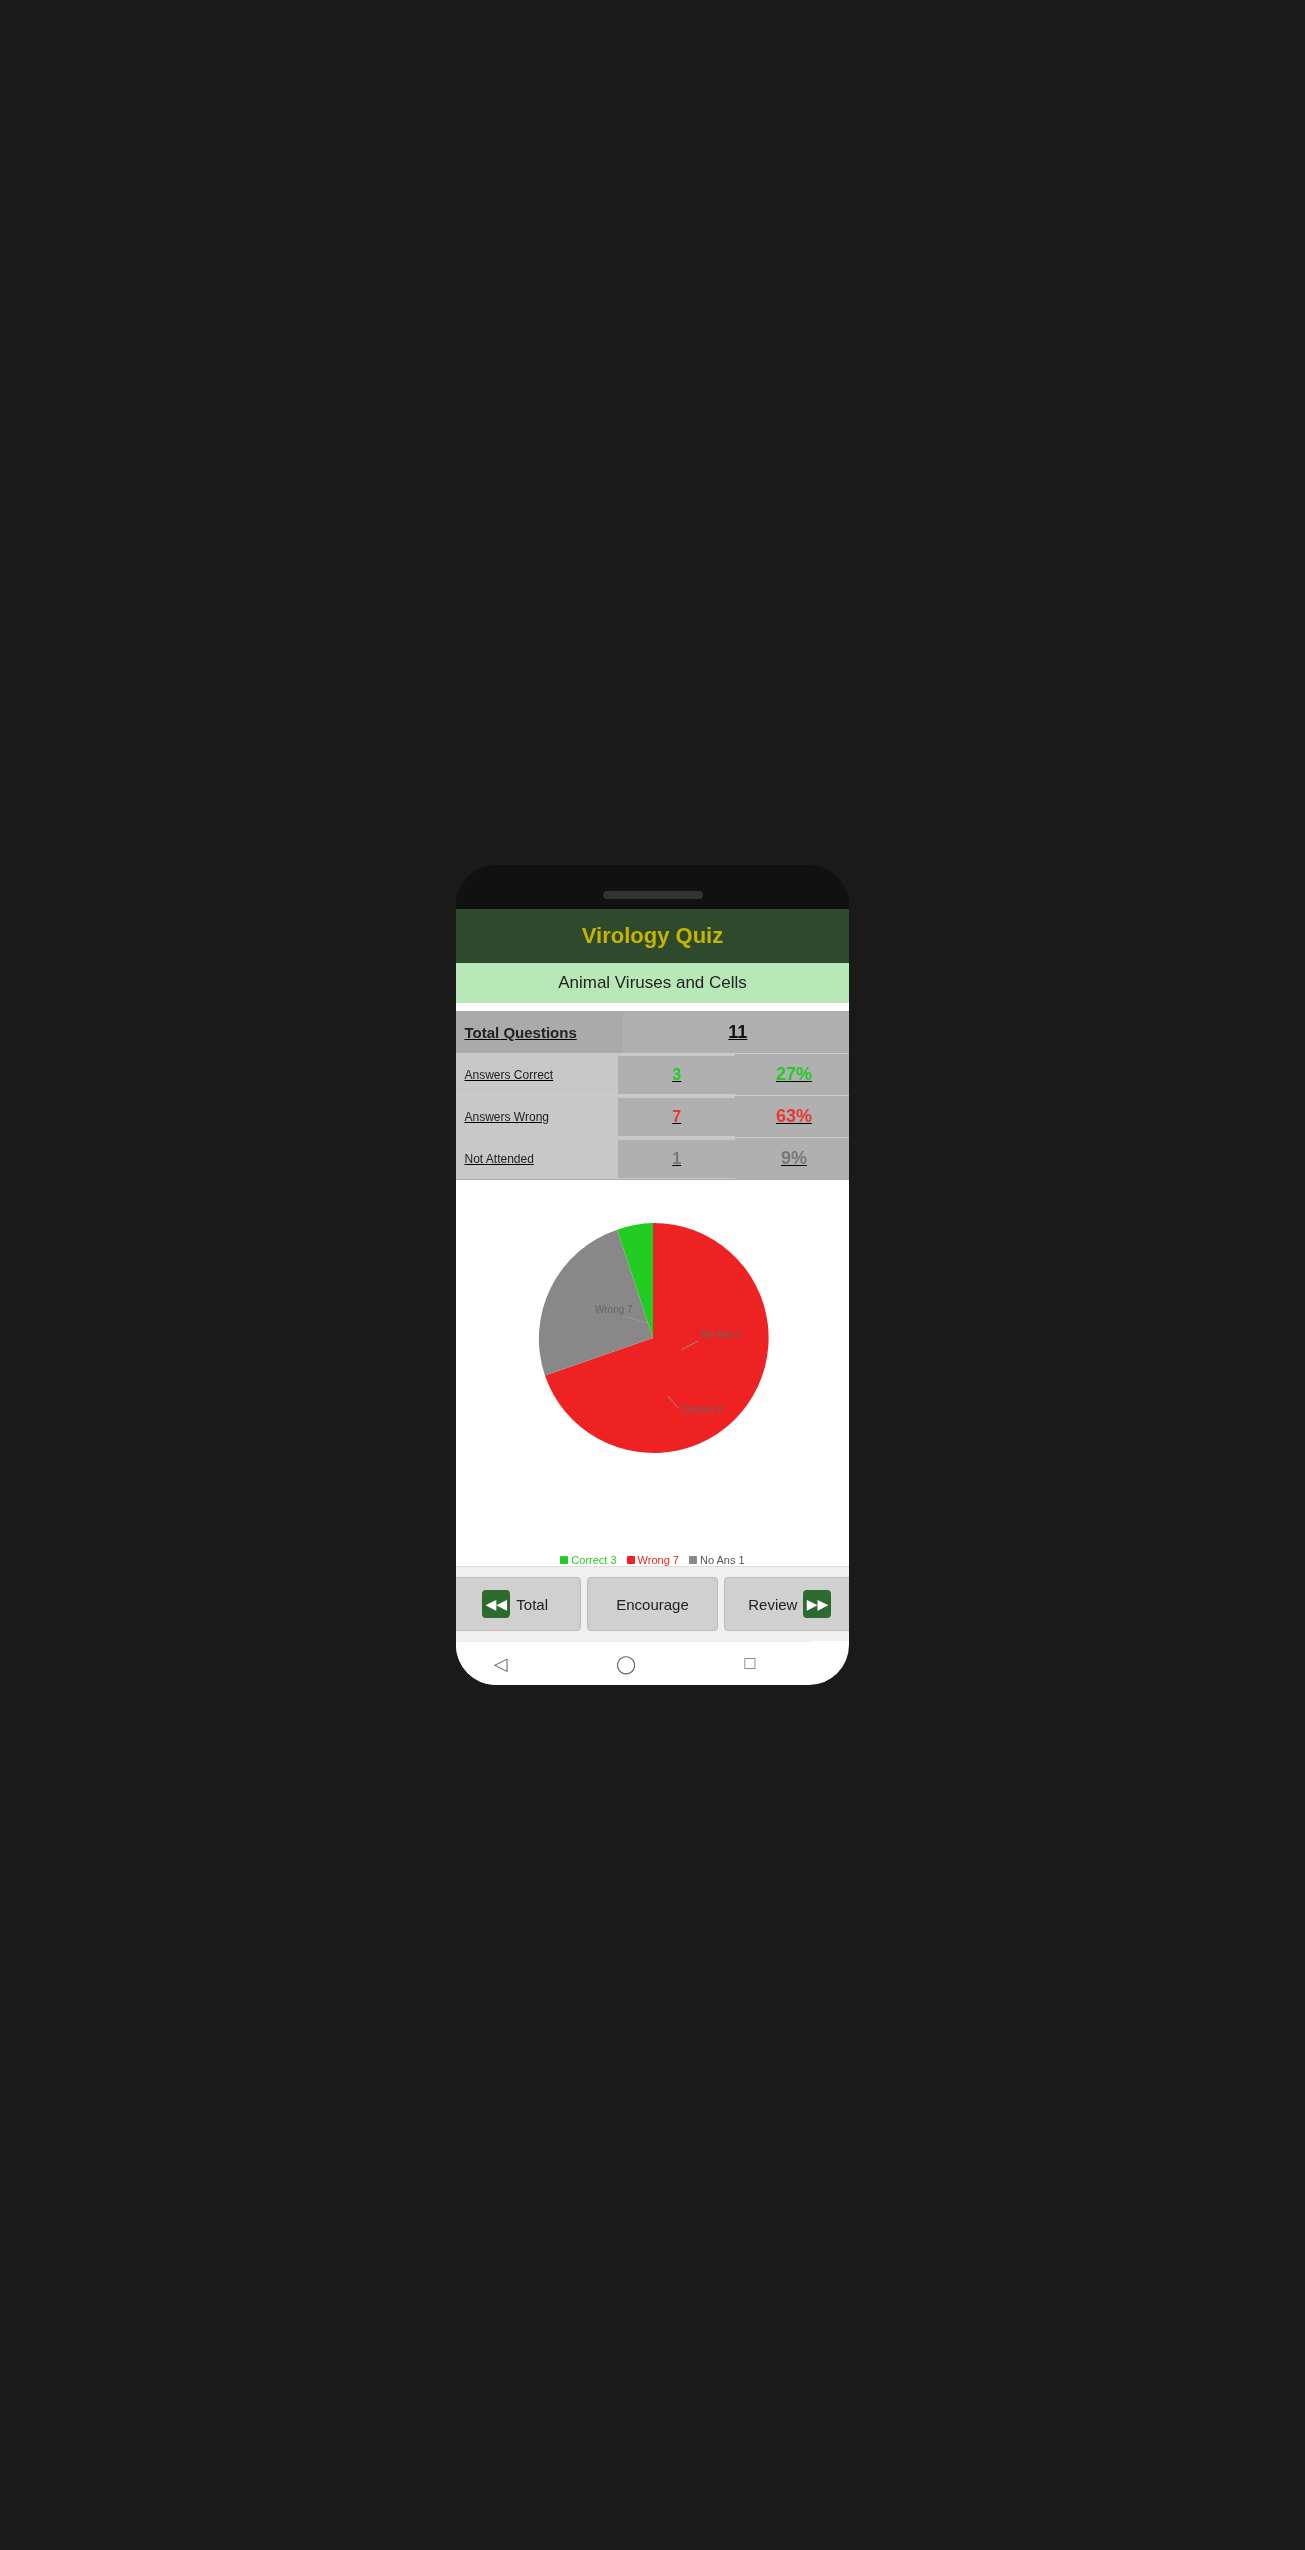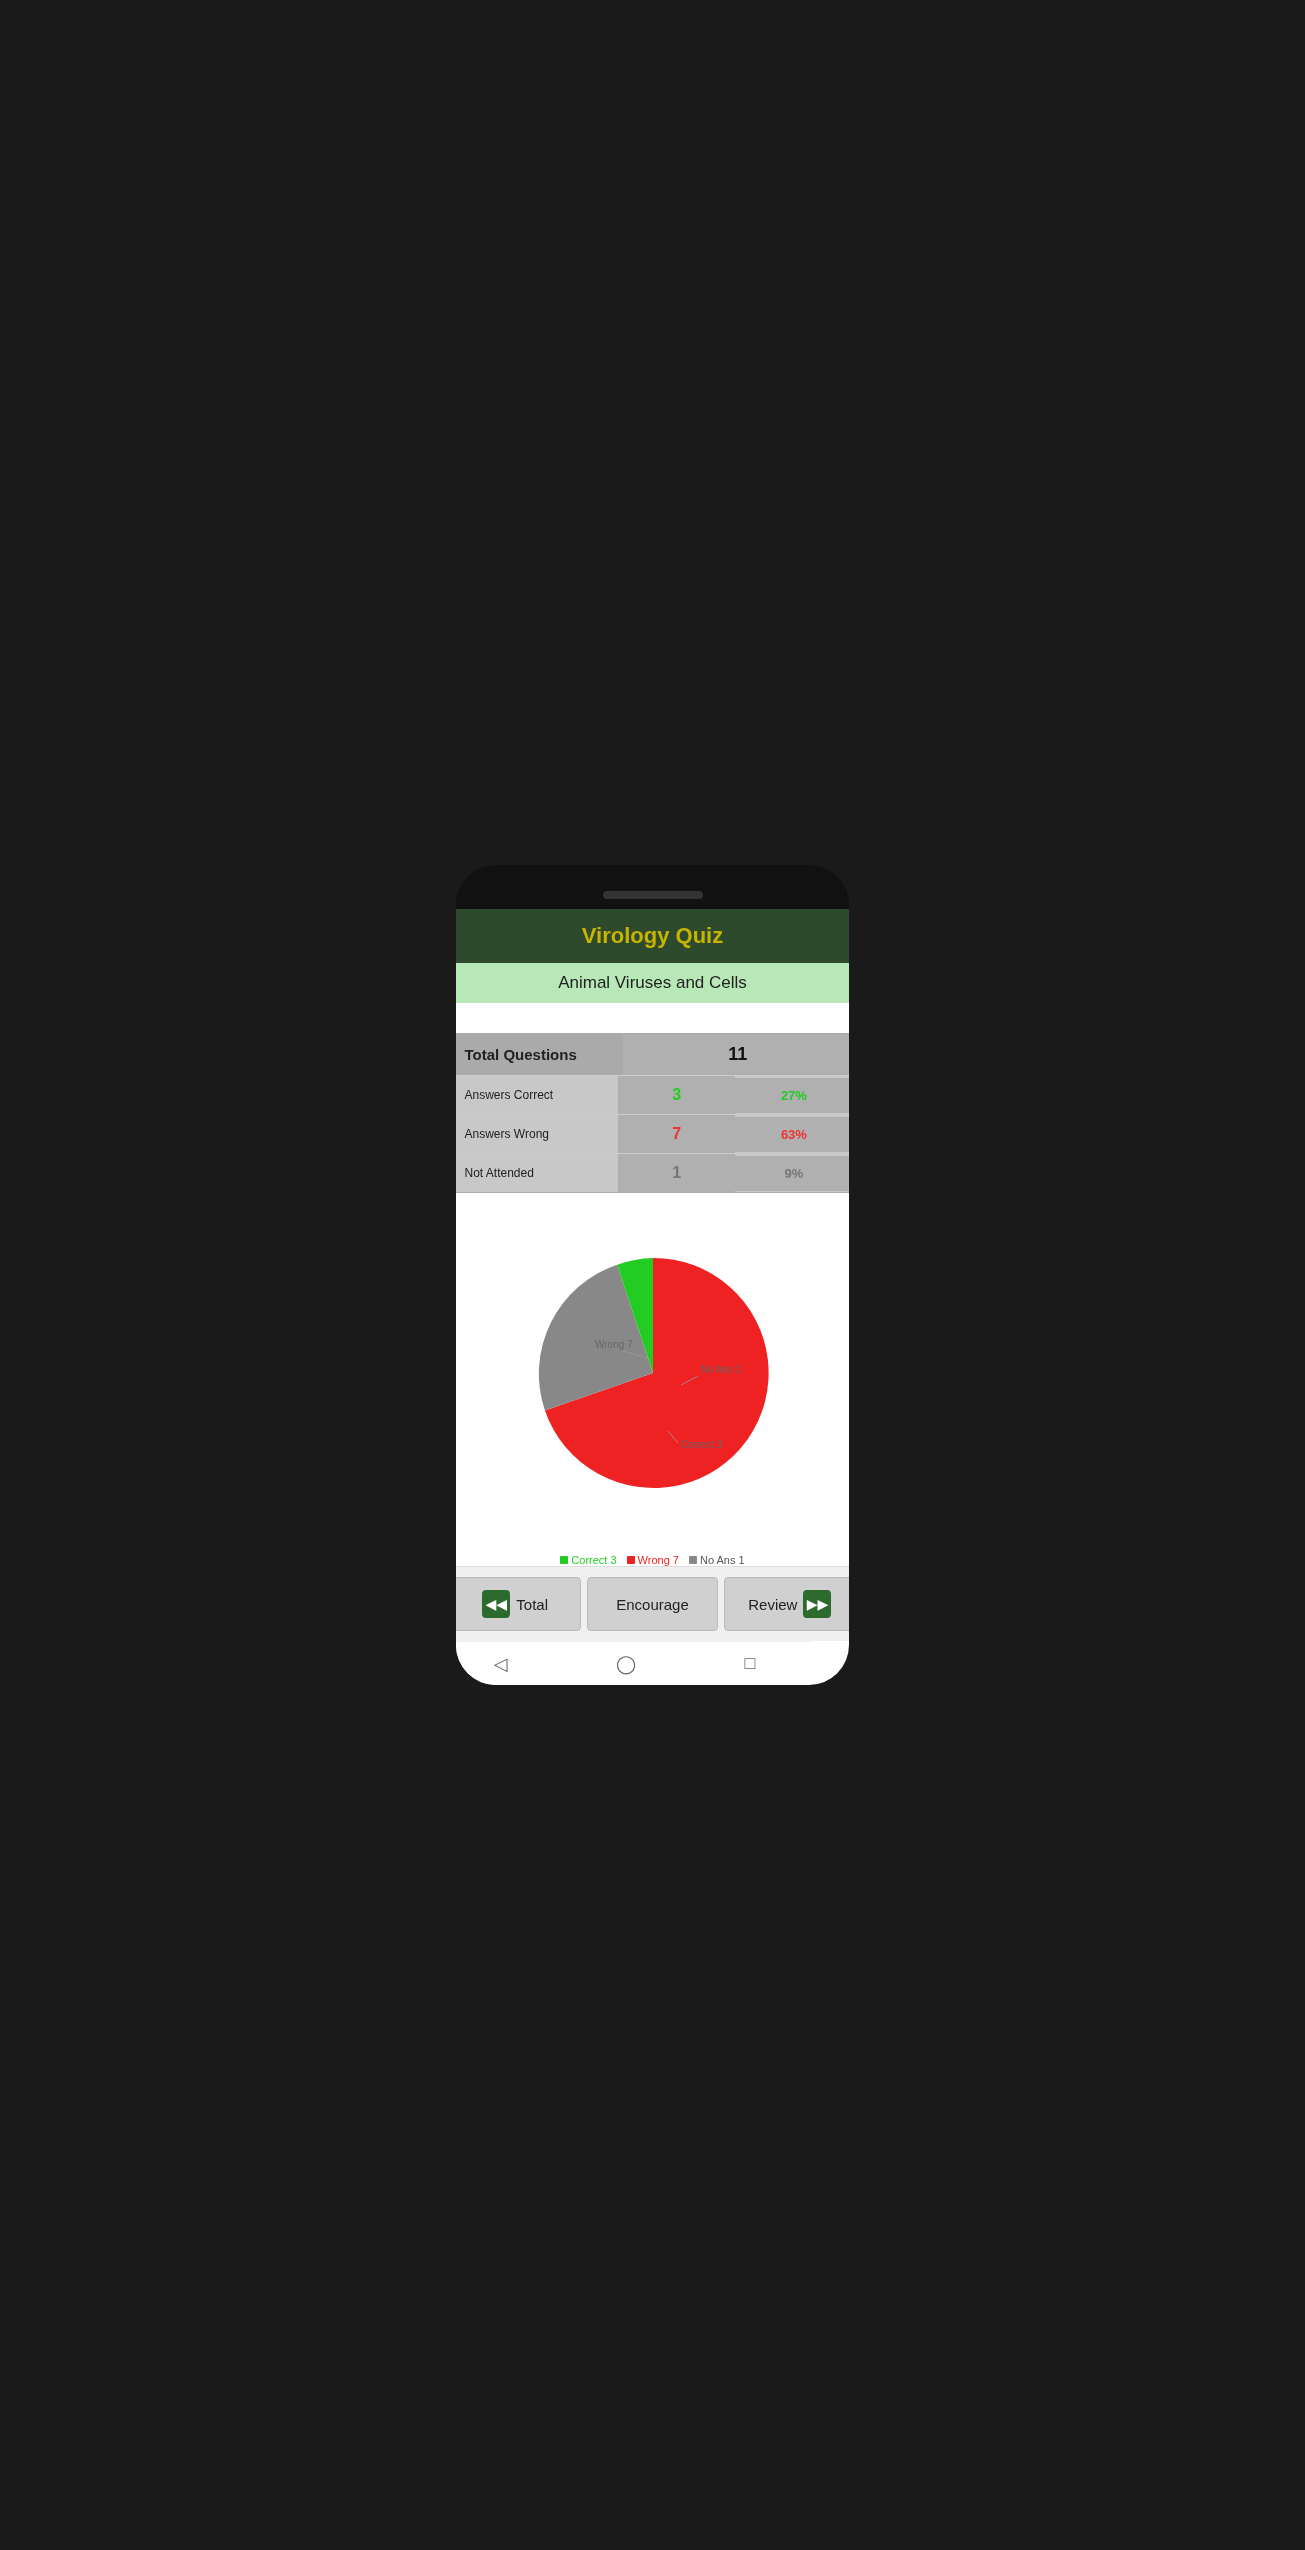"Total Questions" .stats-table { margin: 30px 12px -> 8px 12px; text-decoration: none -> underline }
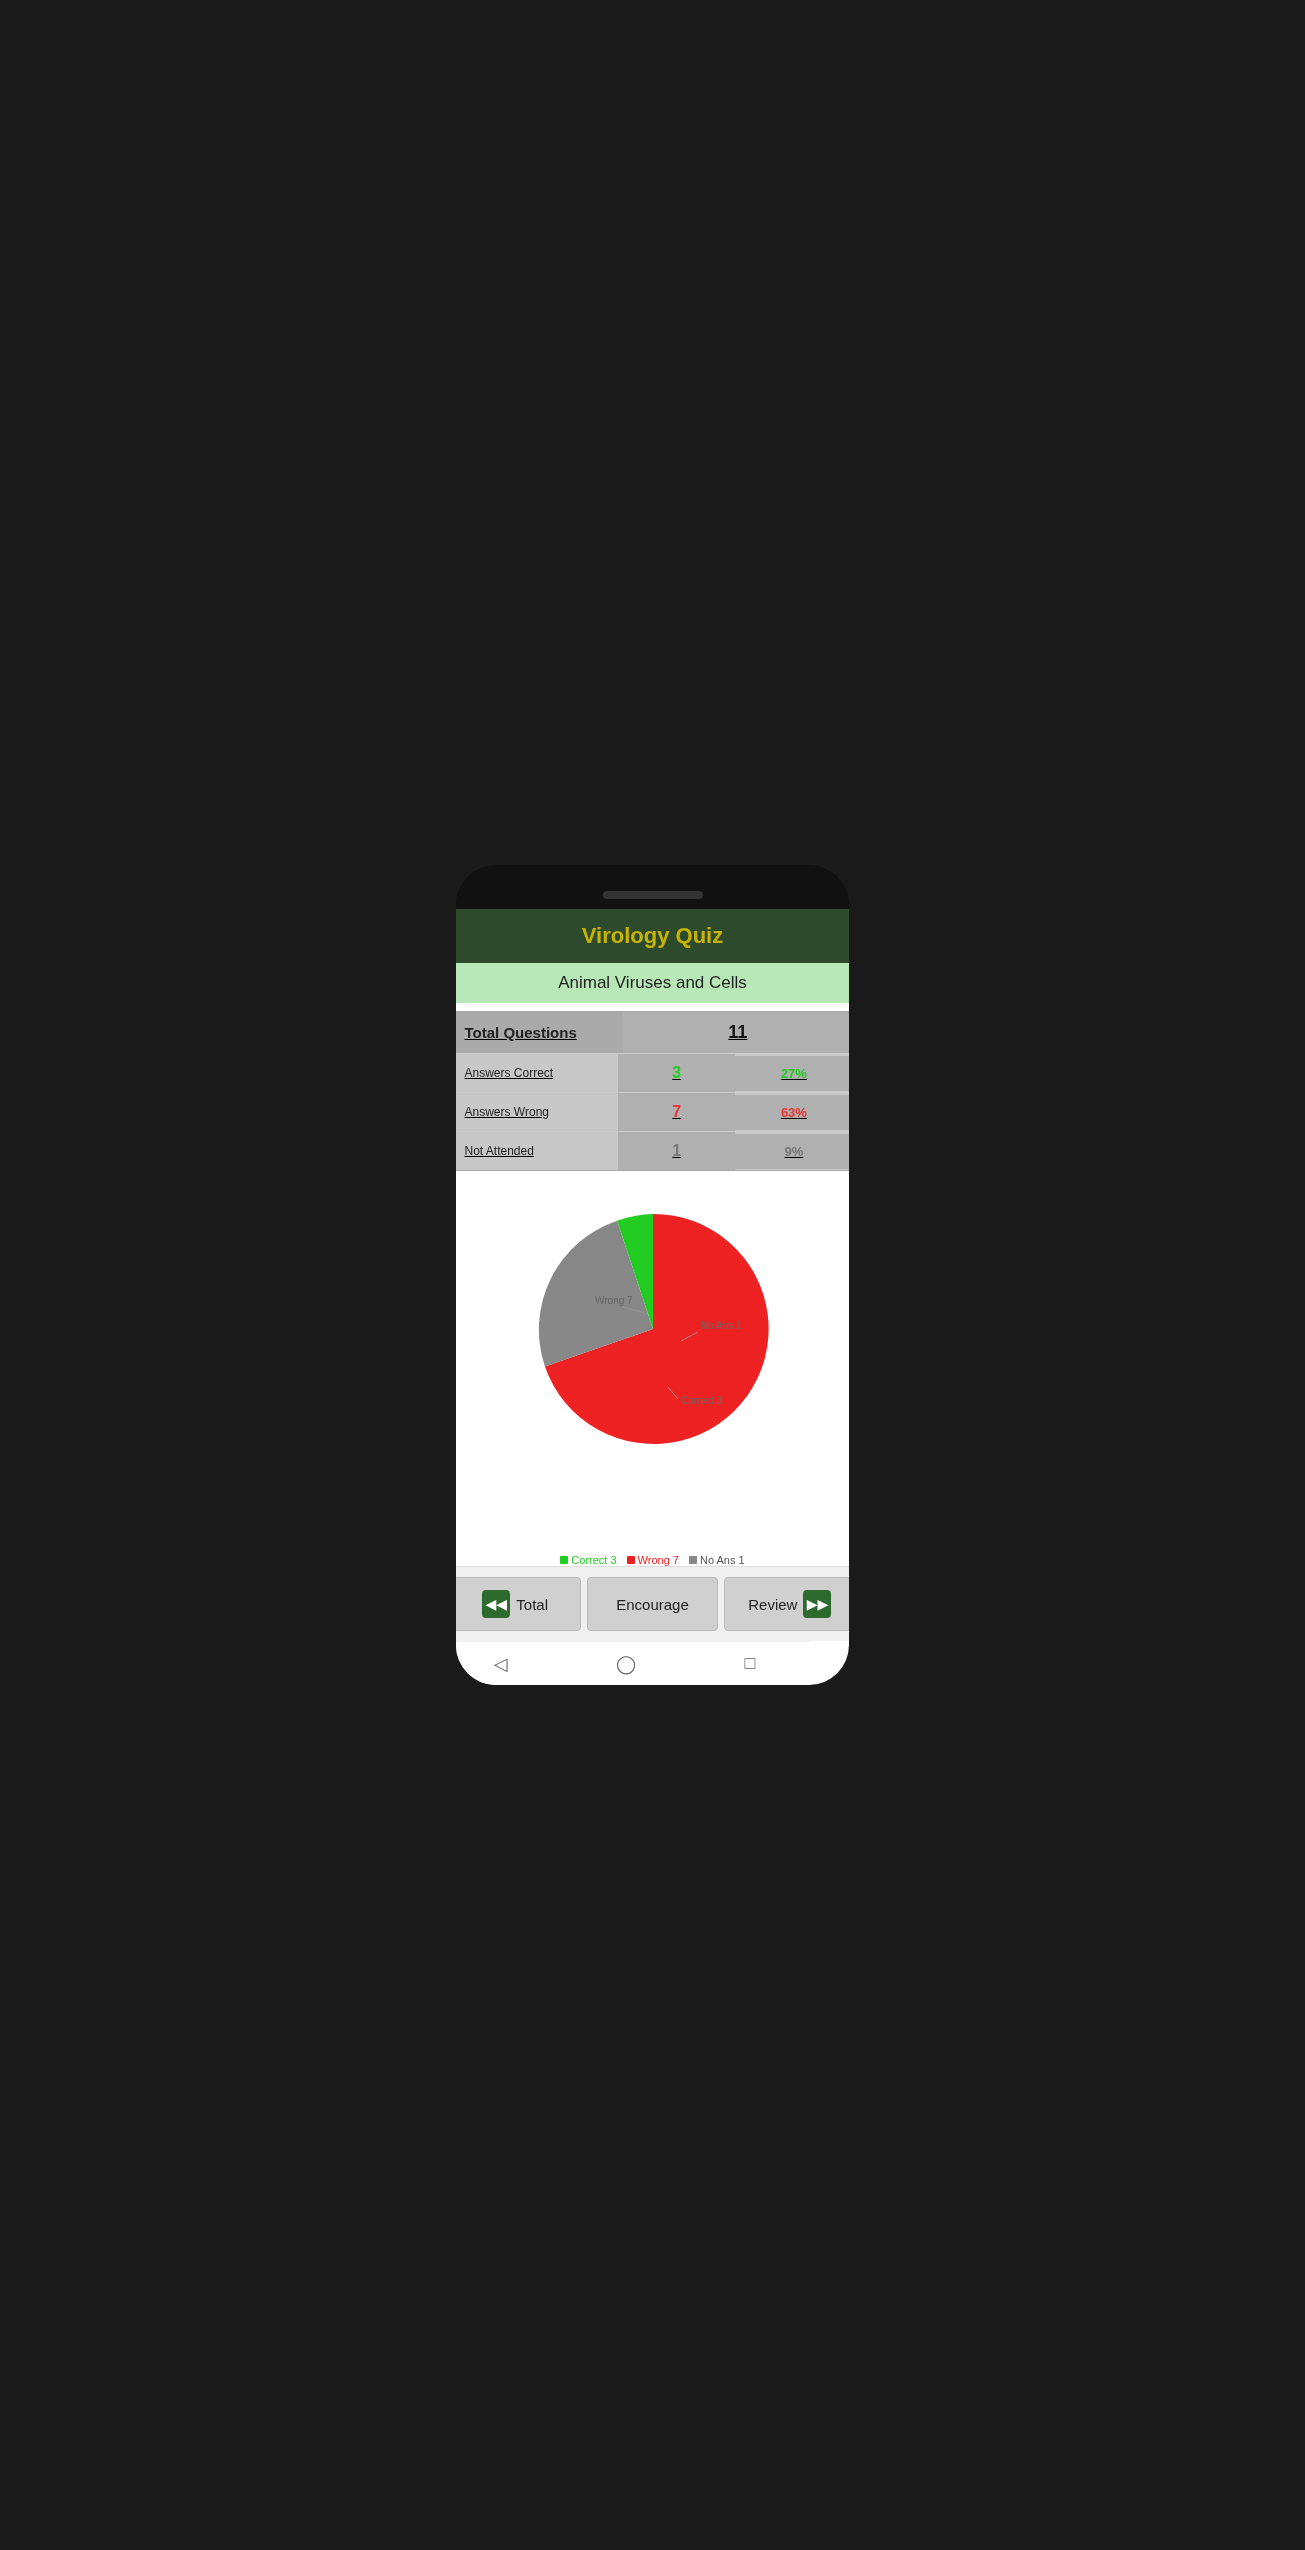"27%" .stats-pct { font-size: 13px -> 18px }
